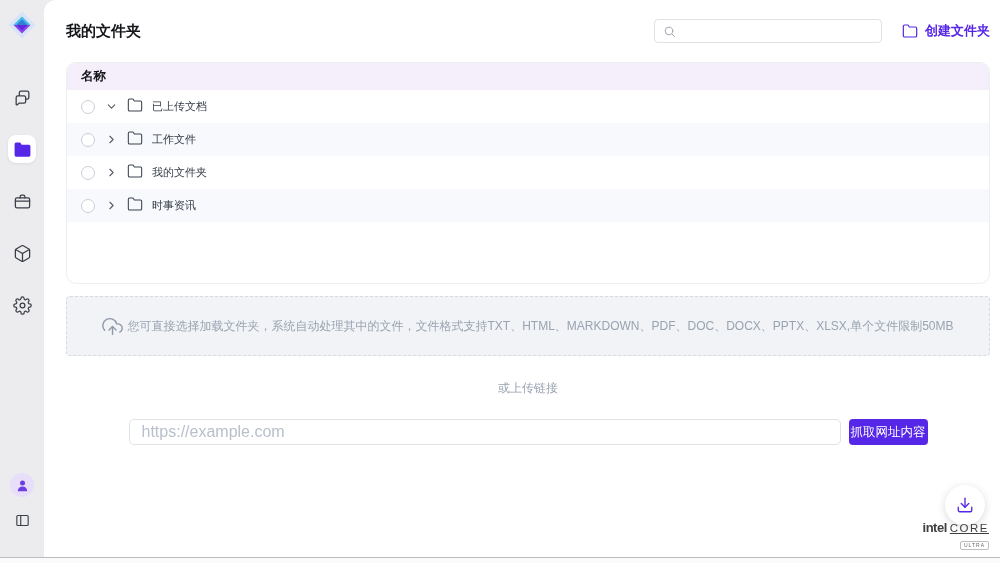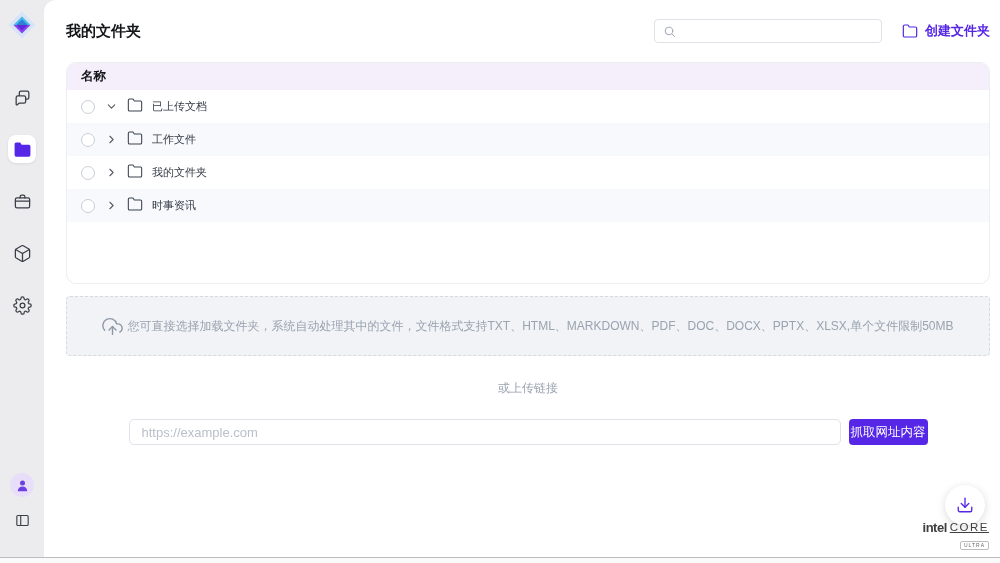"https://example.com" .url-input { font-size: 13px -> 16px }
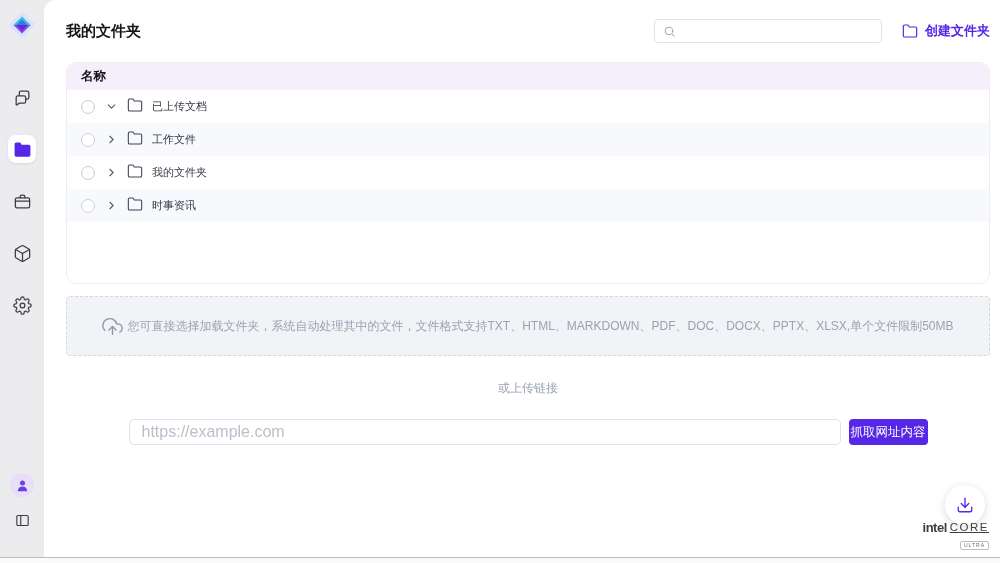"intel" .intel .row1 { align-items: center -> flex-end }
